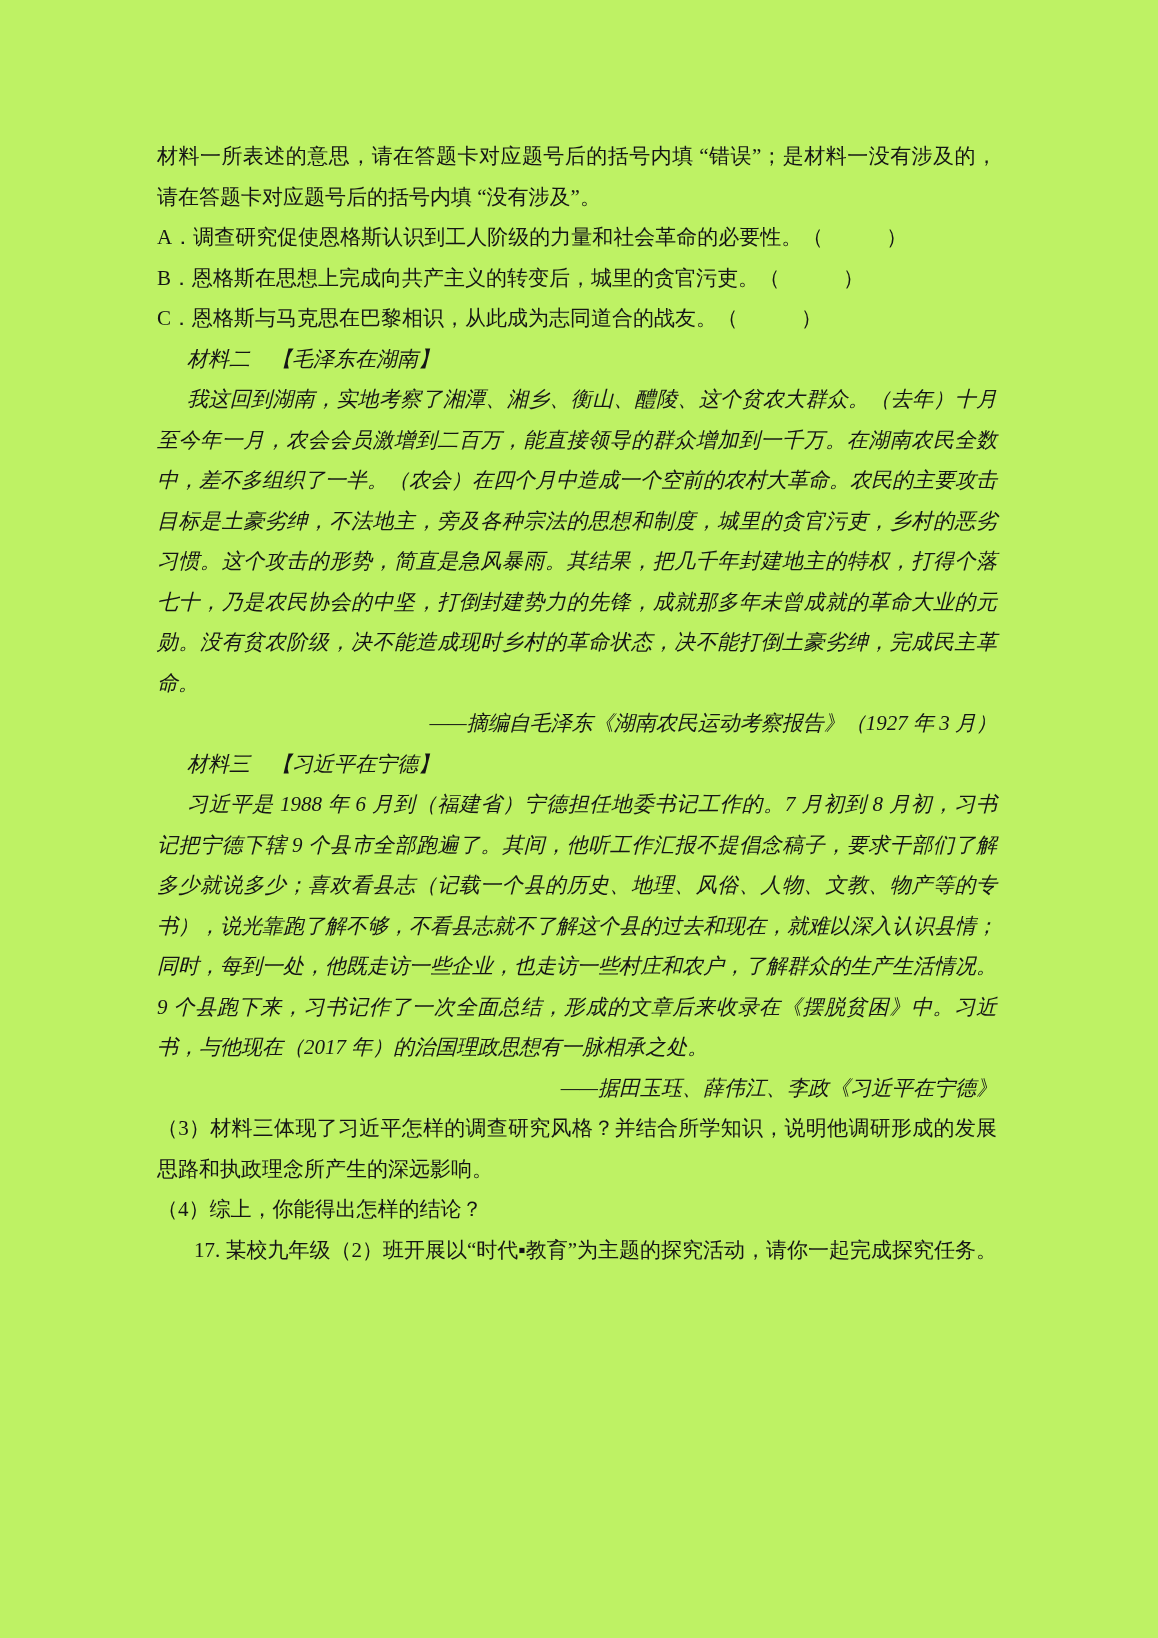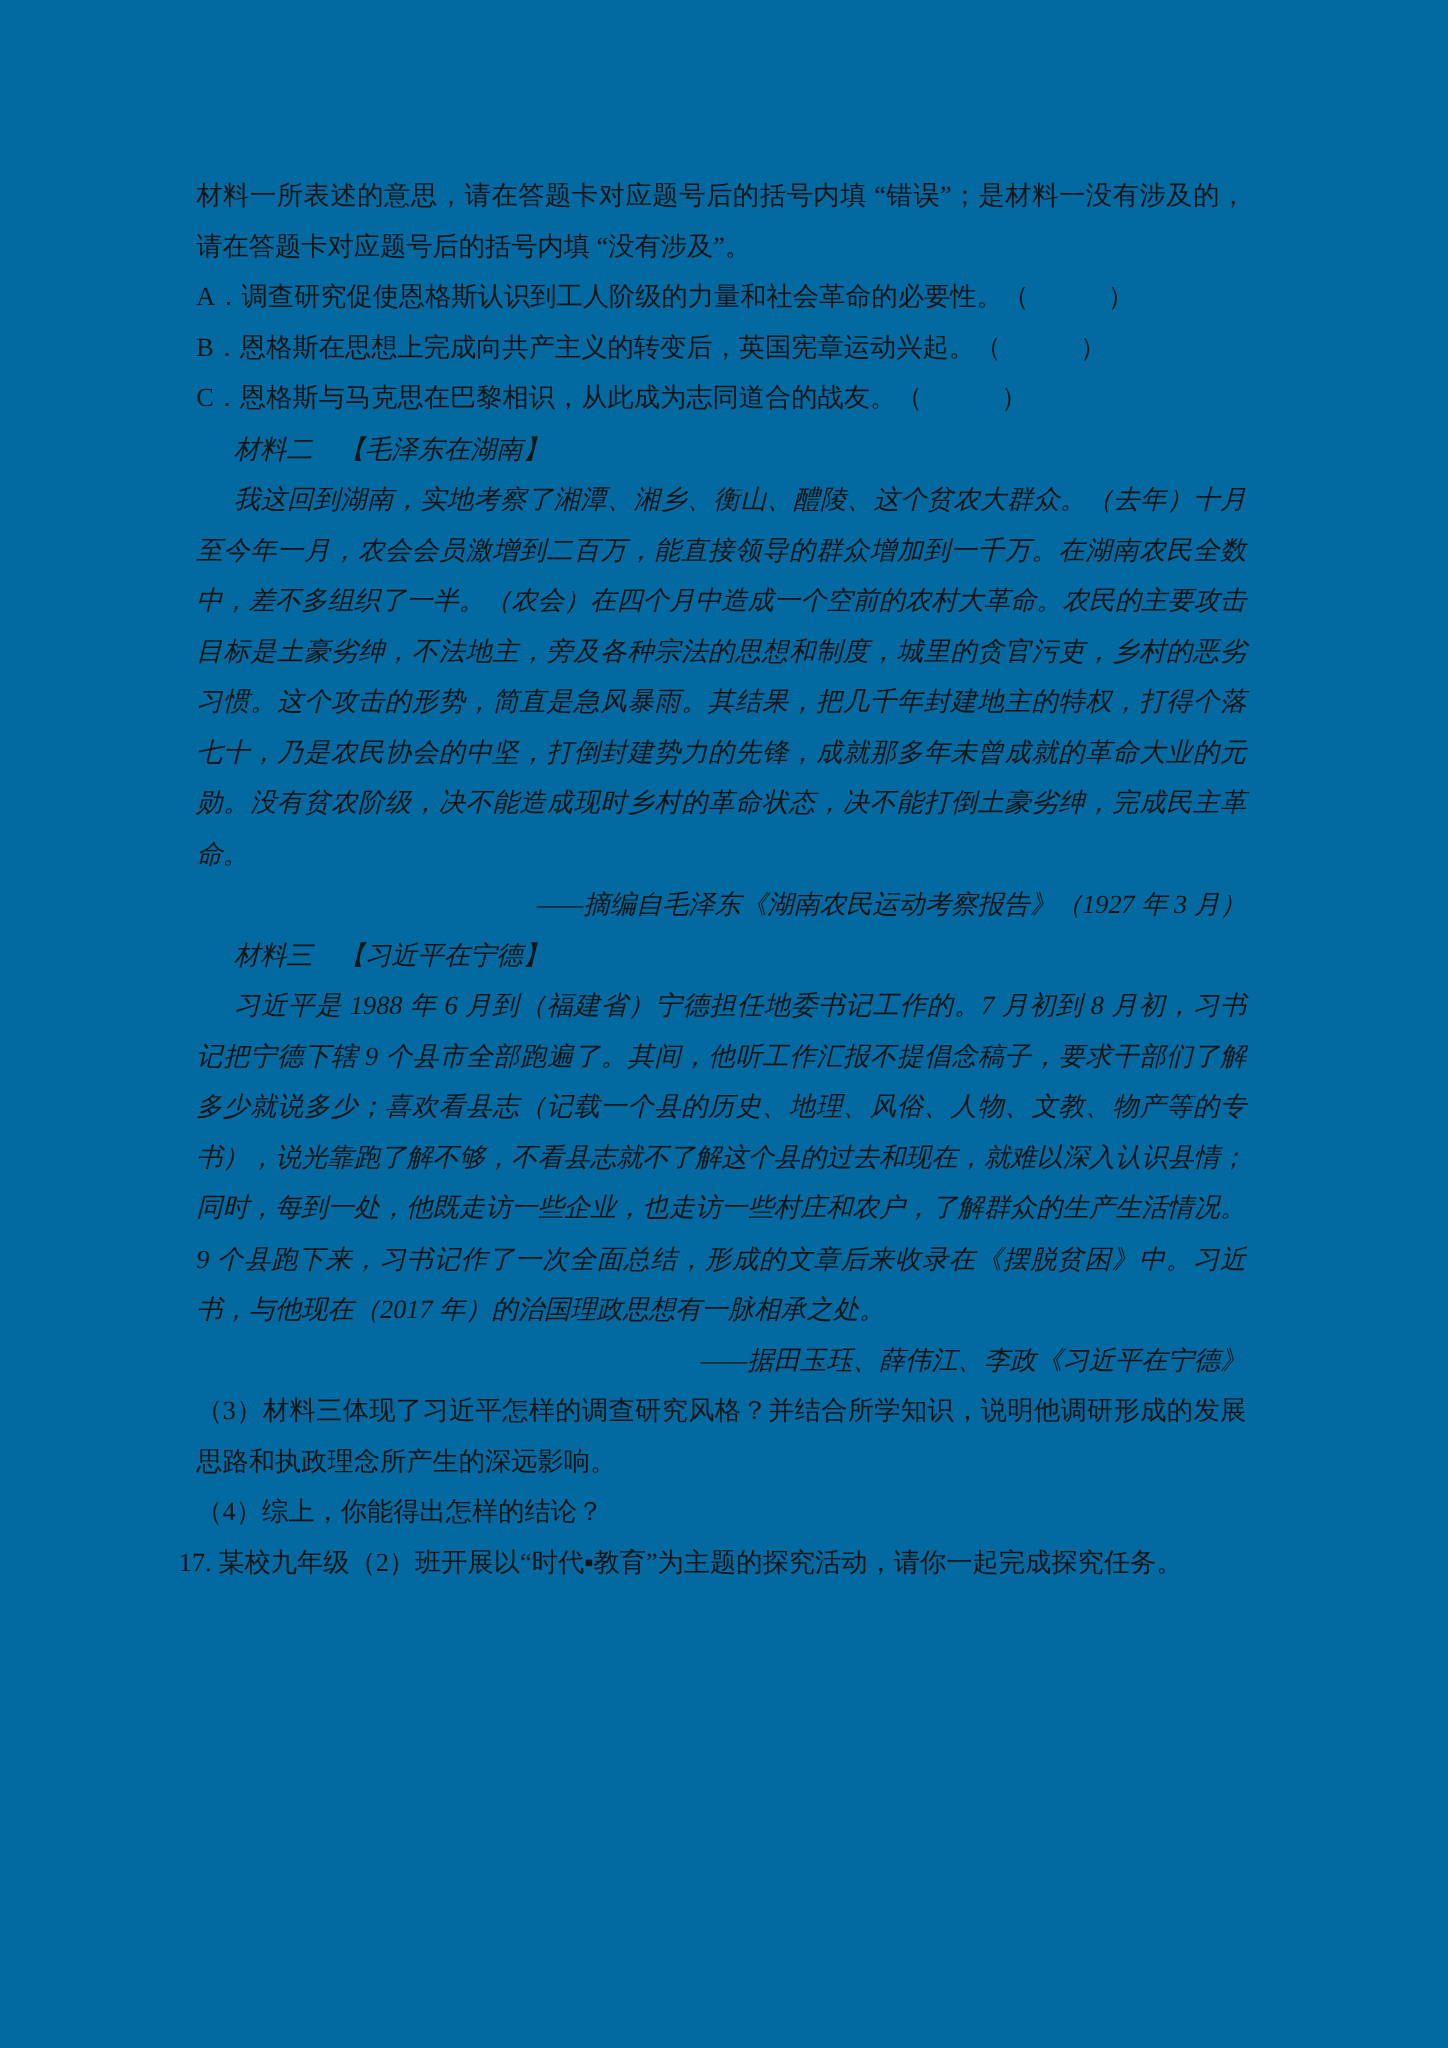"材料一所表述的意思，请在答题卡对应题号后的括号内填" #page { background: #0369a1 -> #bef264 }
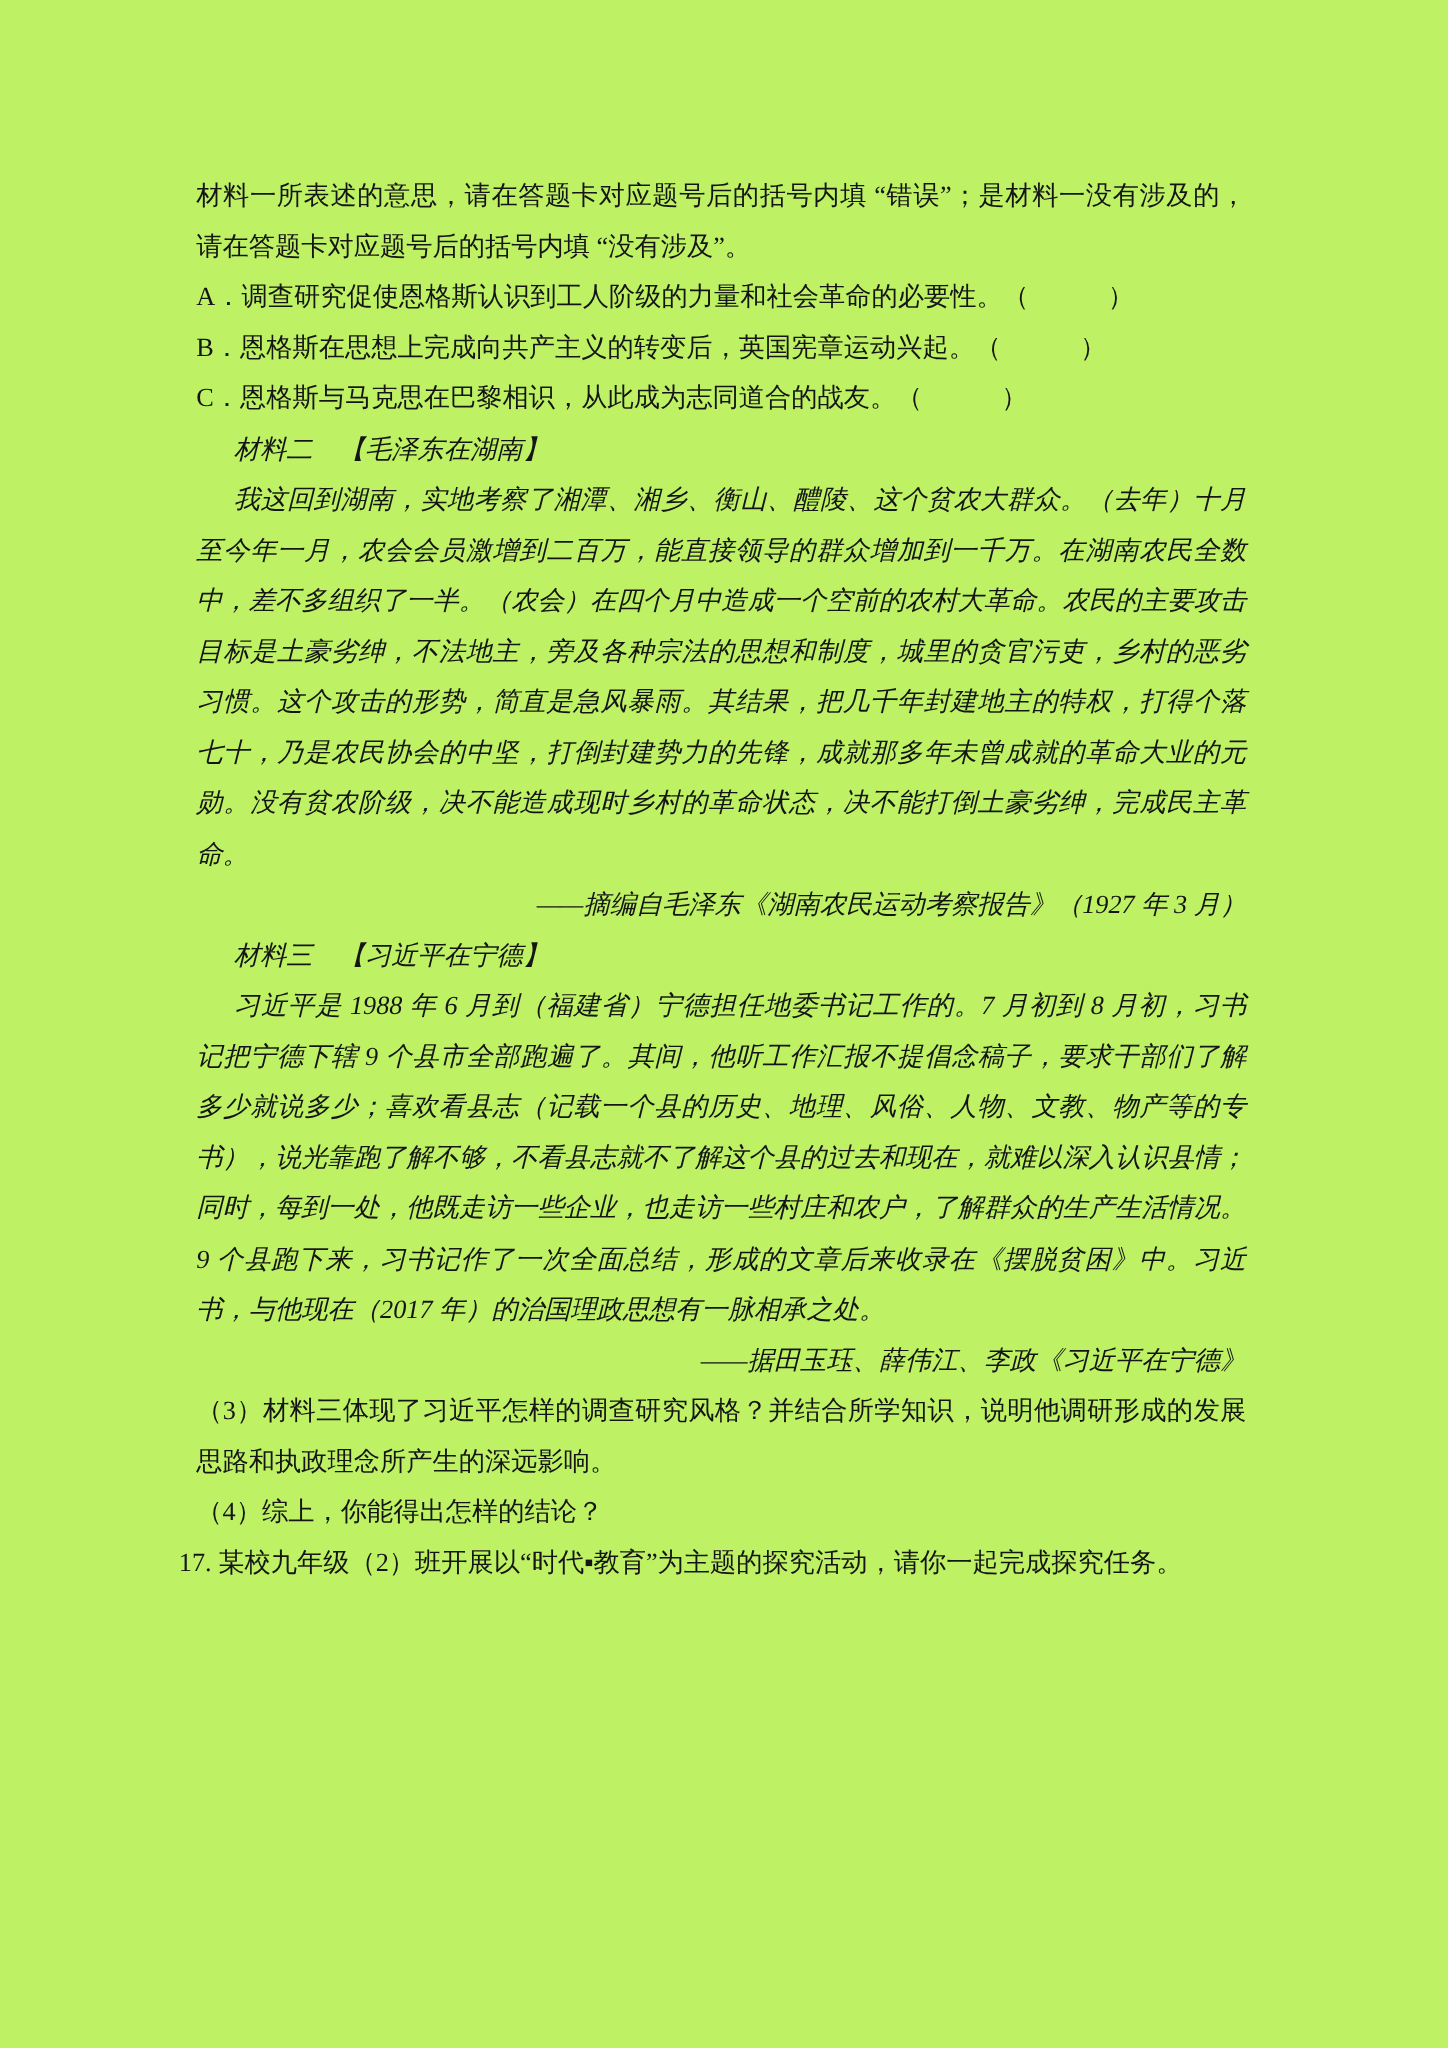"B．恩格斯在思想上完成向共产主义的转变后，英国宪章运动兴起。（ ）" span { text: 英国宪章运动兴起 -> 城里的贪官污吏 }
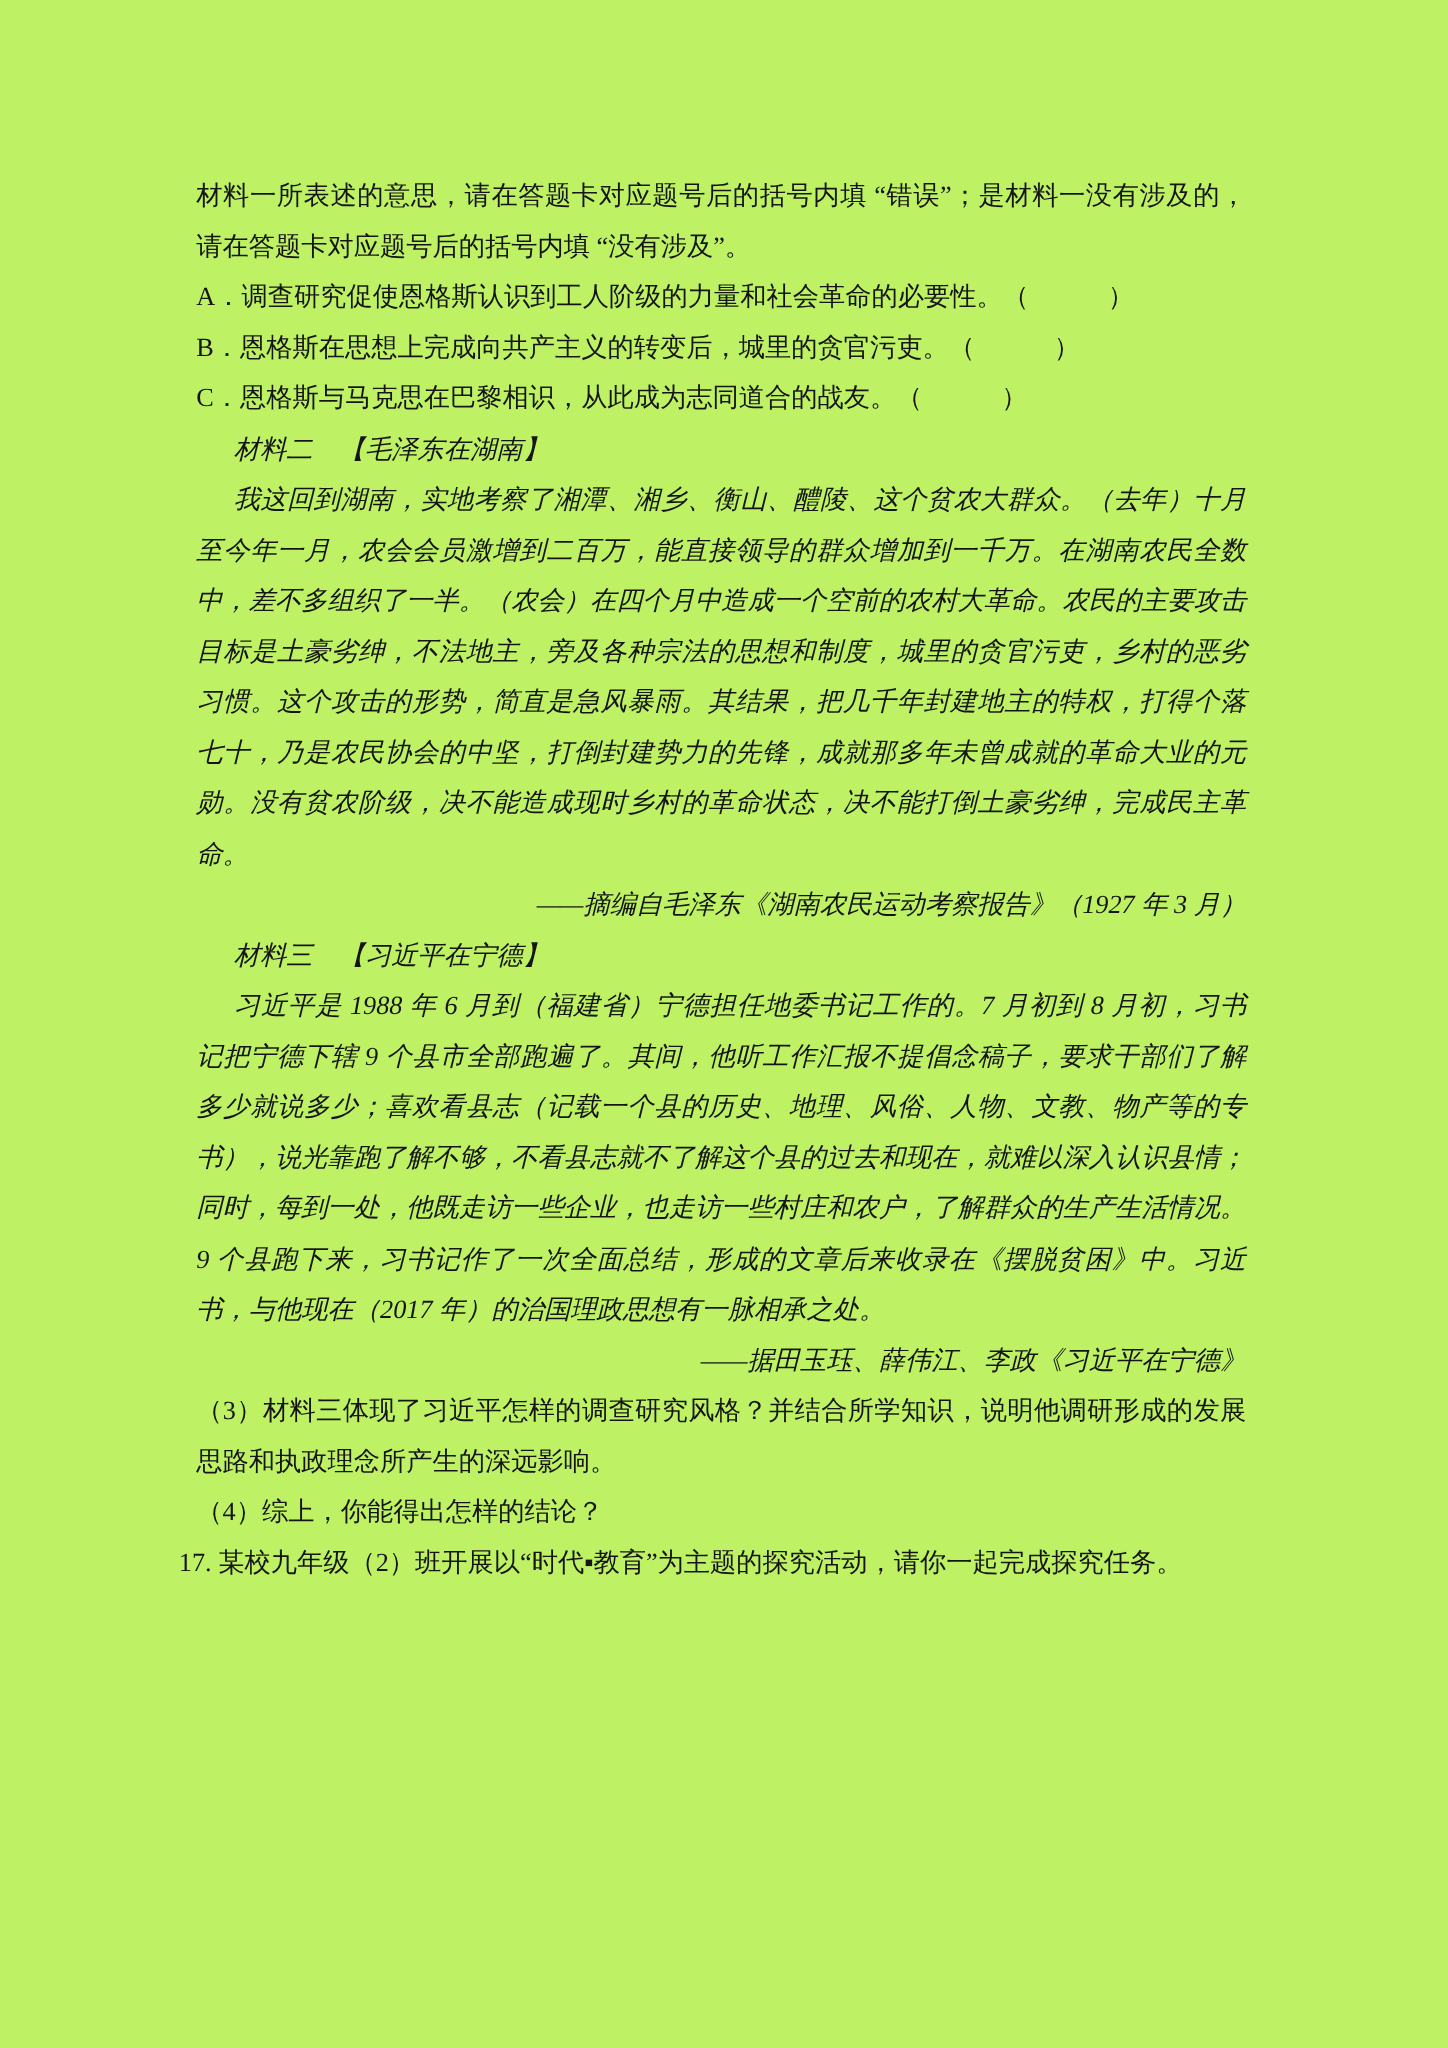"17." .outd { text-align: none -> right }
